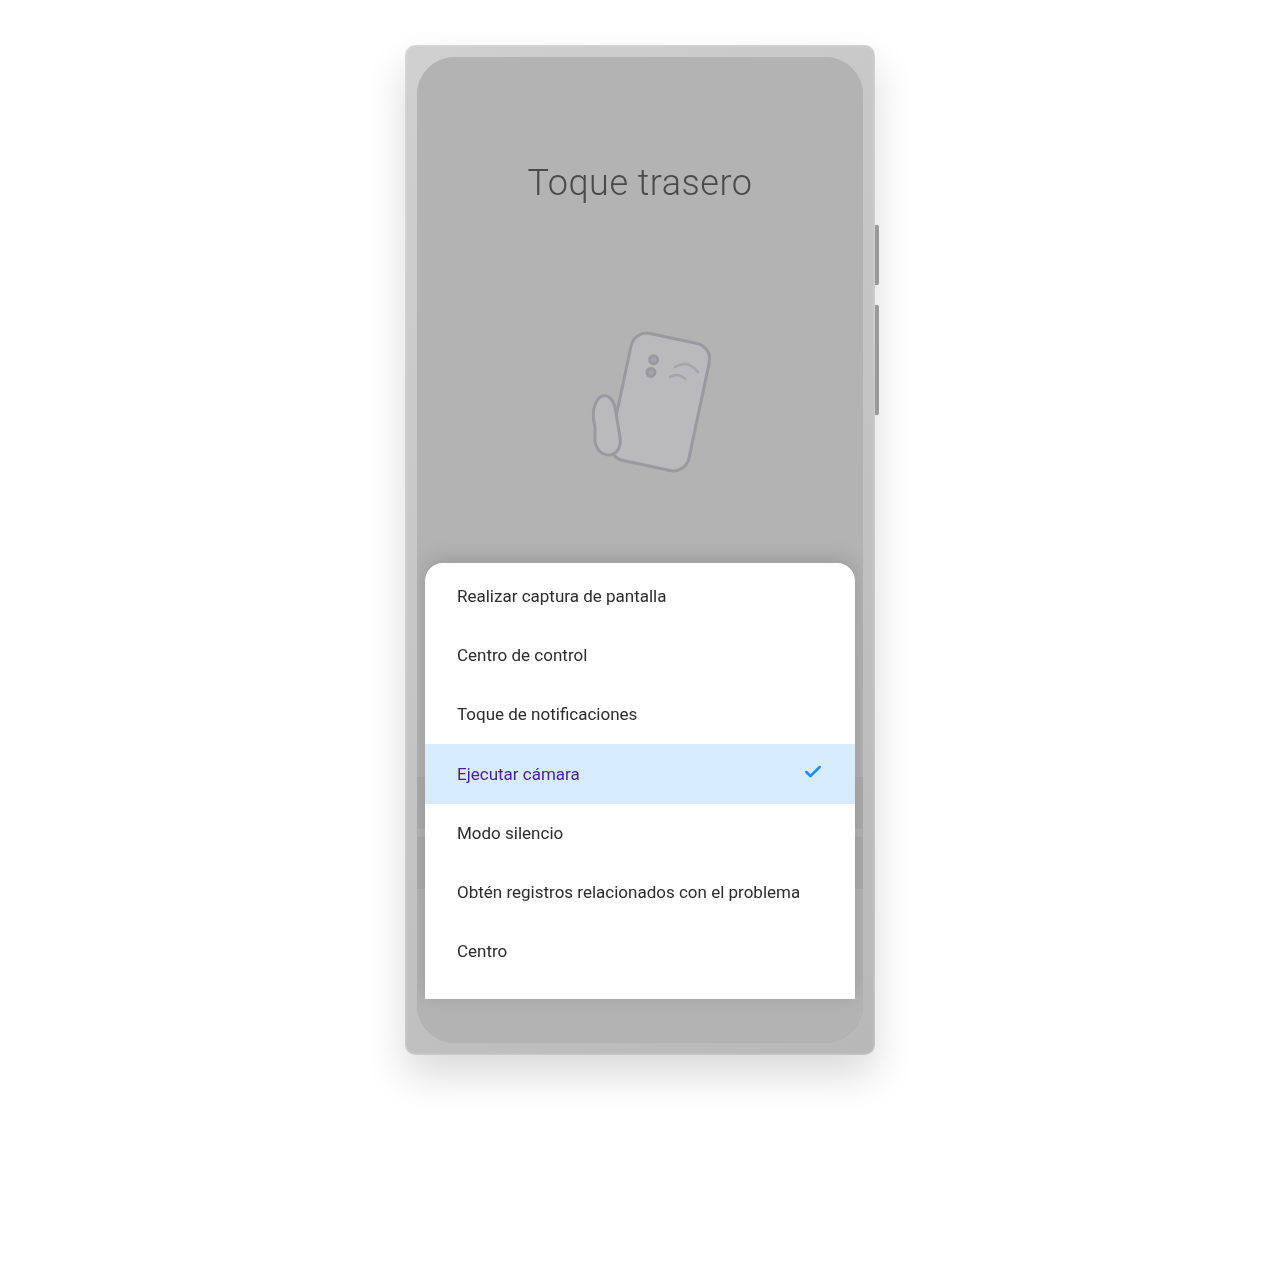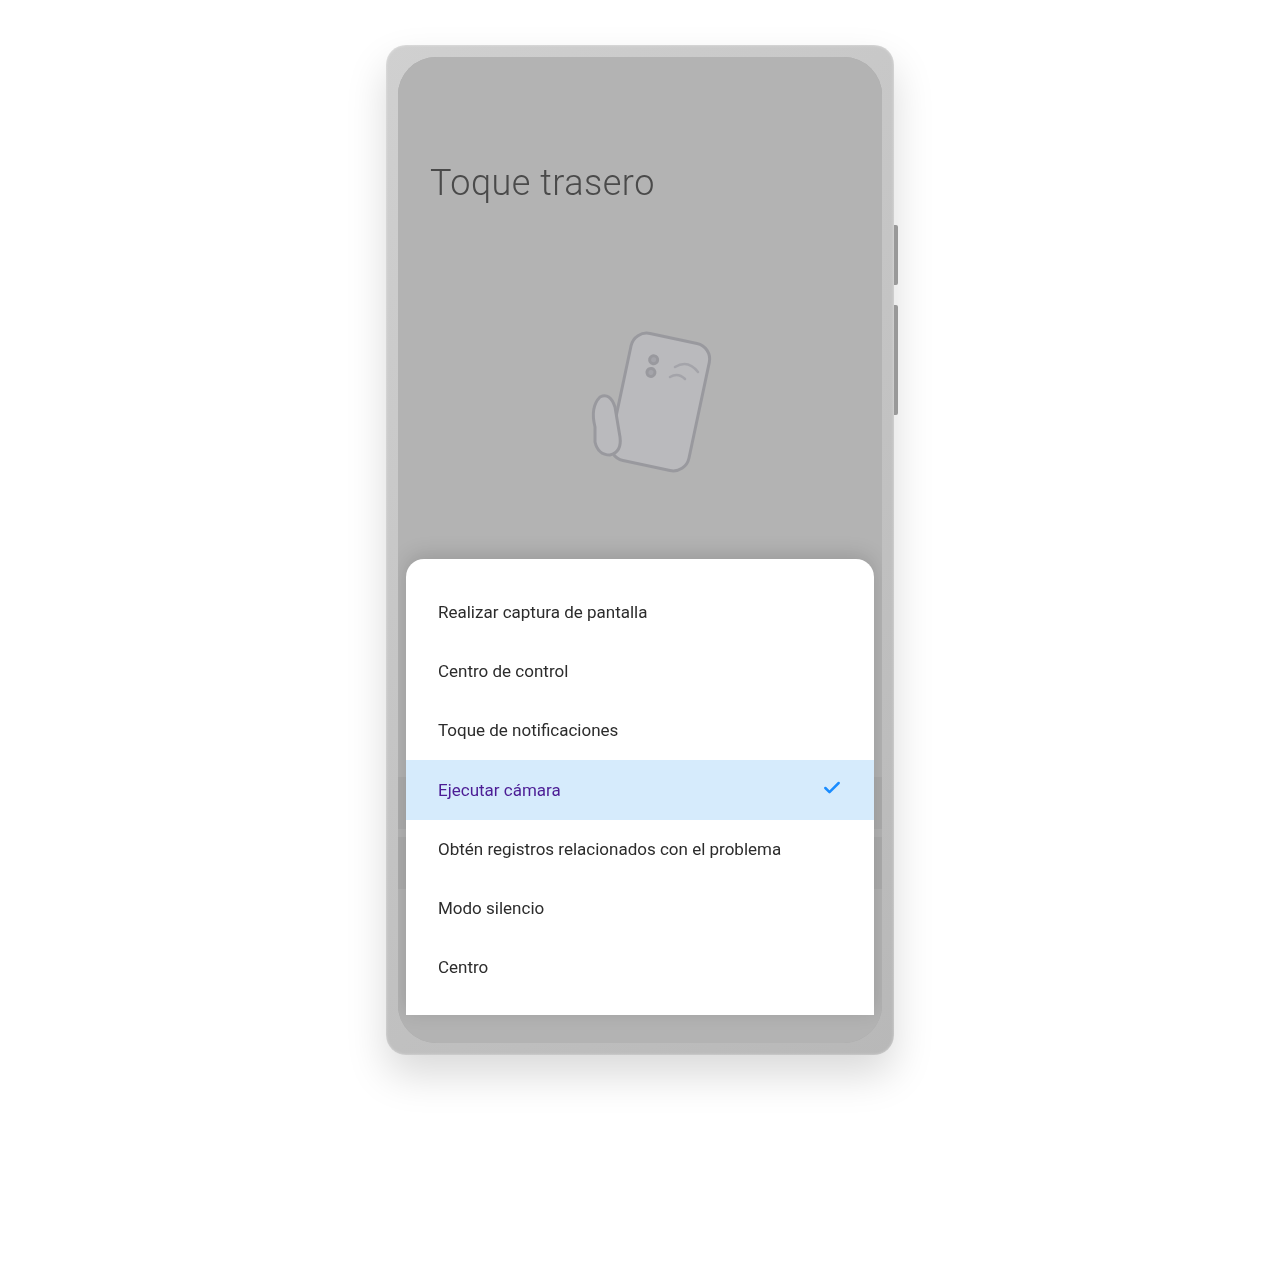"Toque trasero" .phone-frame { border-radius: 20px -> 10px; text-align: none -> center; width: 508px -> 470px }
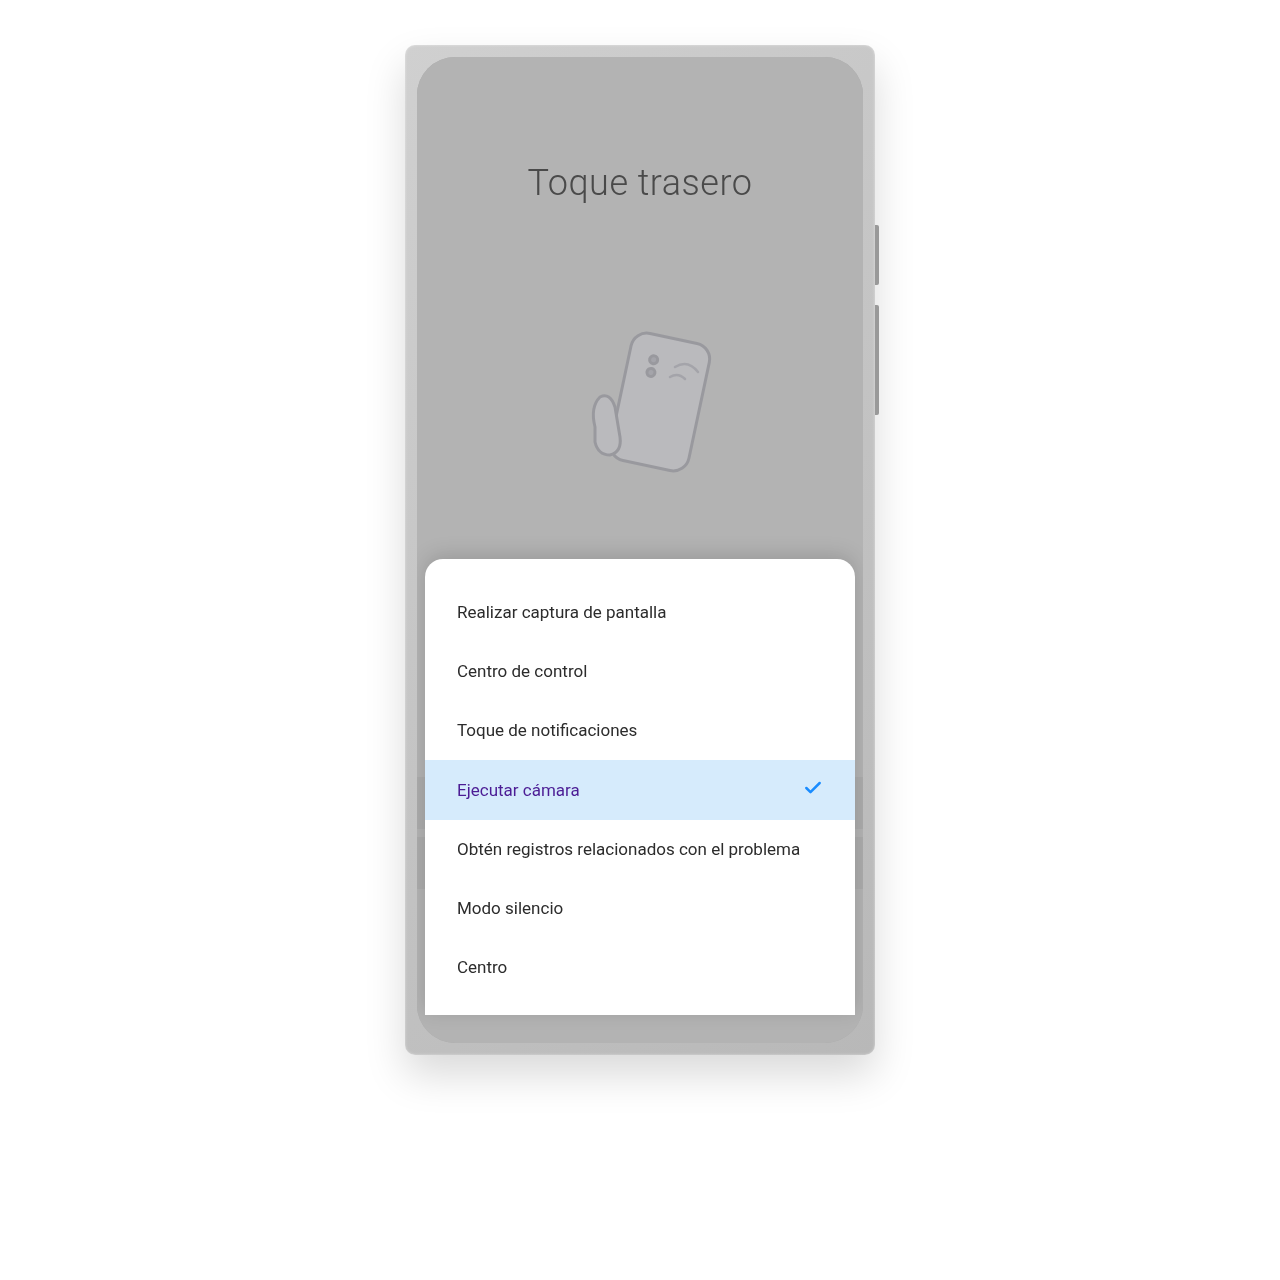"Realizar captura de pantalla" .modal-sheet { margin-bottom: 28px -> 44px; padding: 24px 0 18px -> 4px 0 18px }
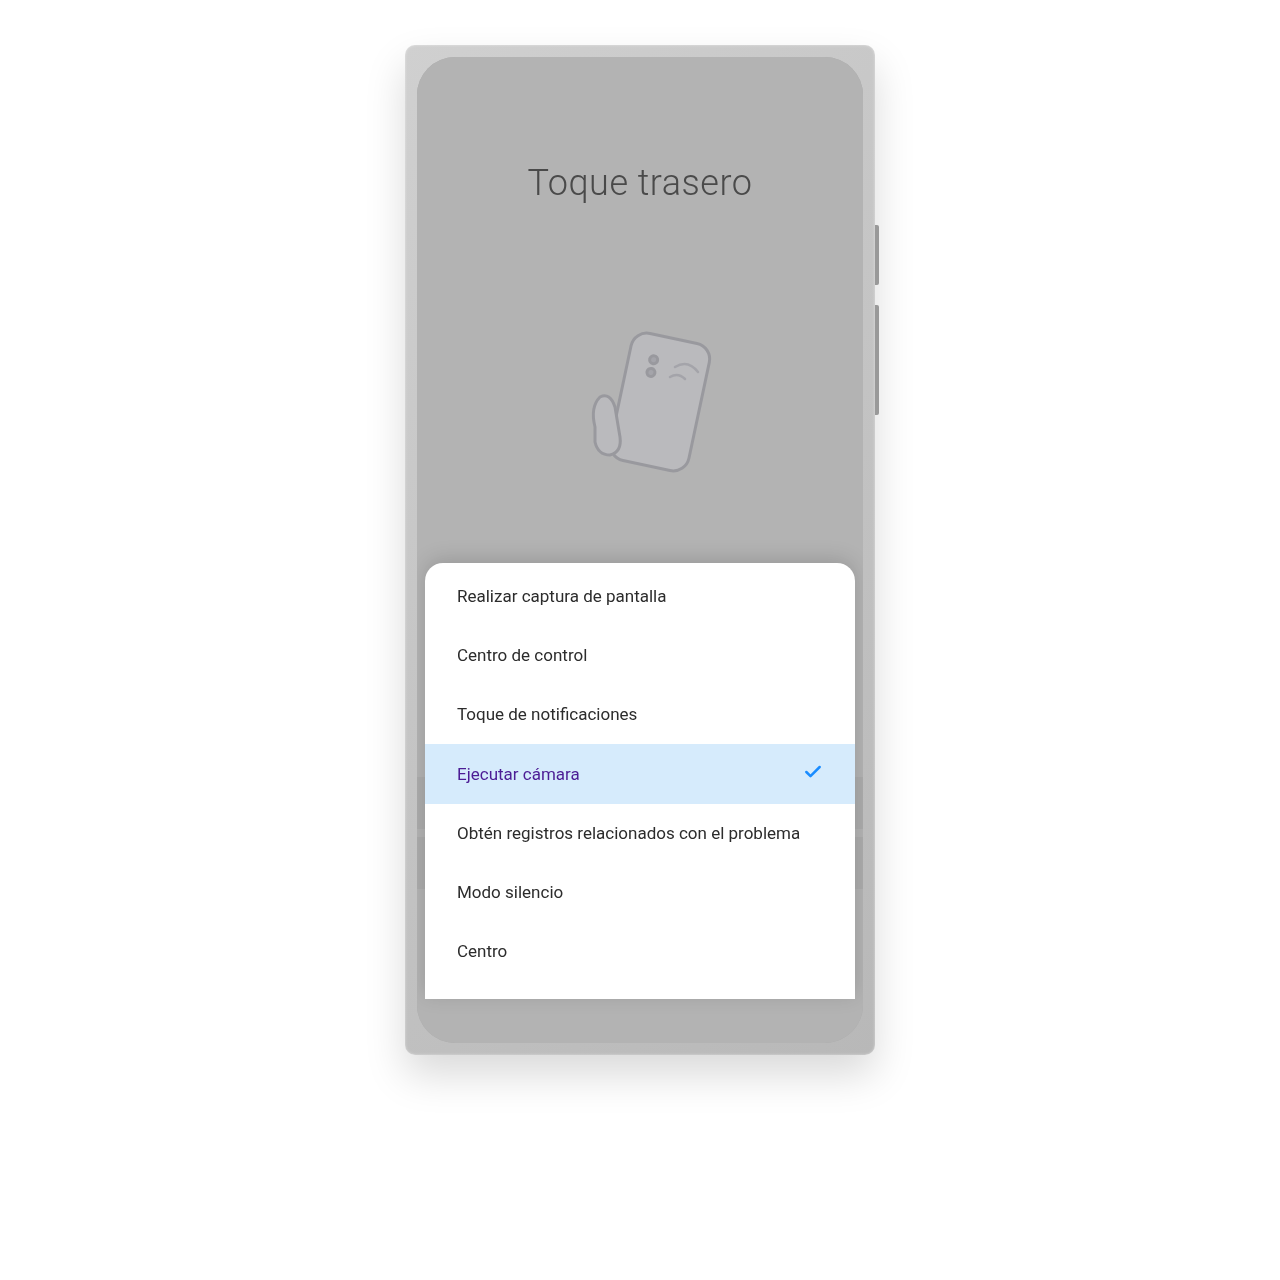"Obtén registros relacionados con el" div.option-item { order: before "Modo silencio" -> after "Modo silencio" }
